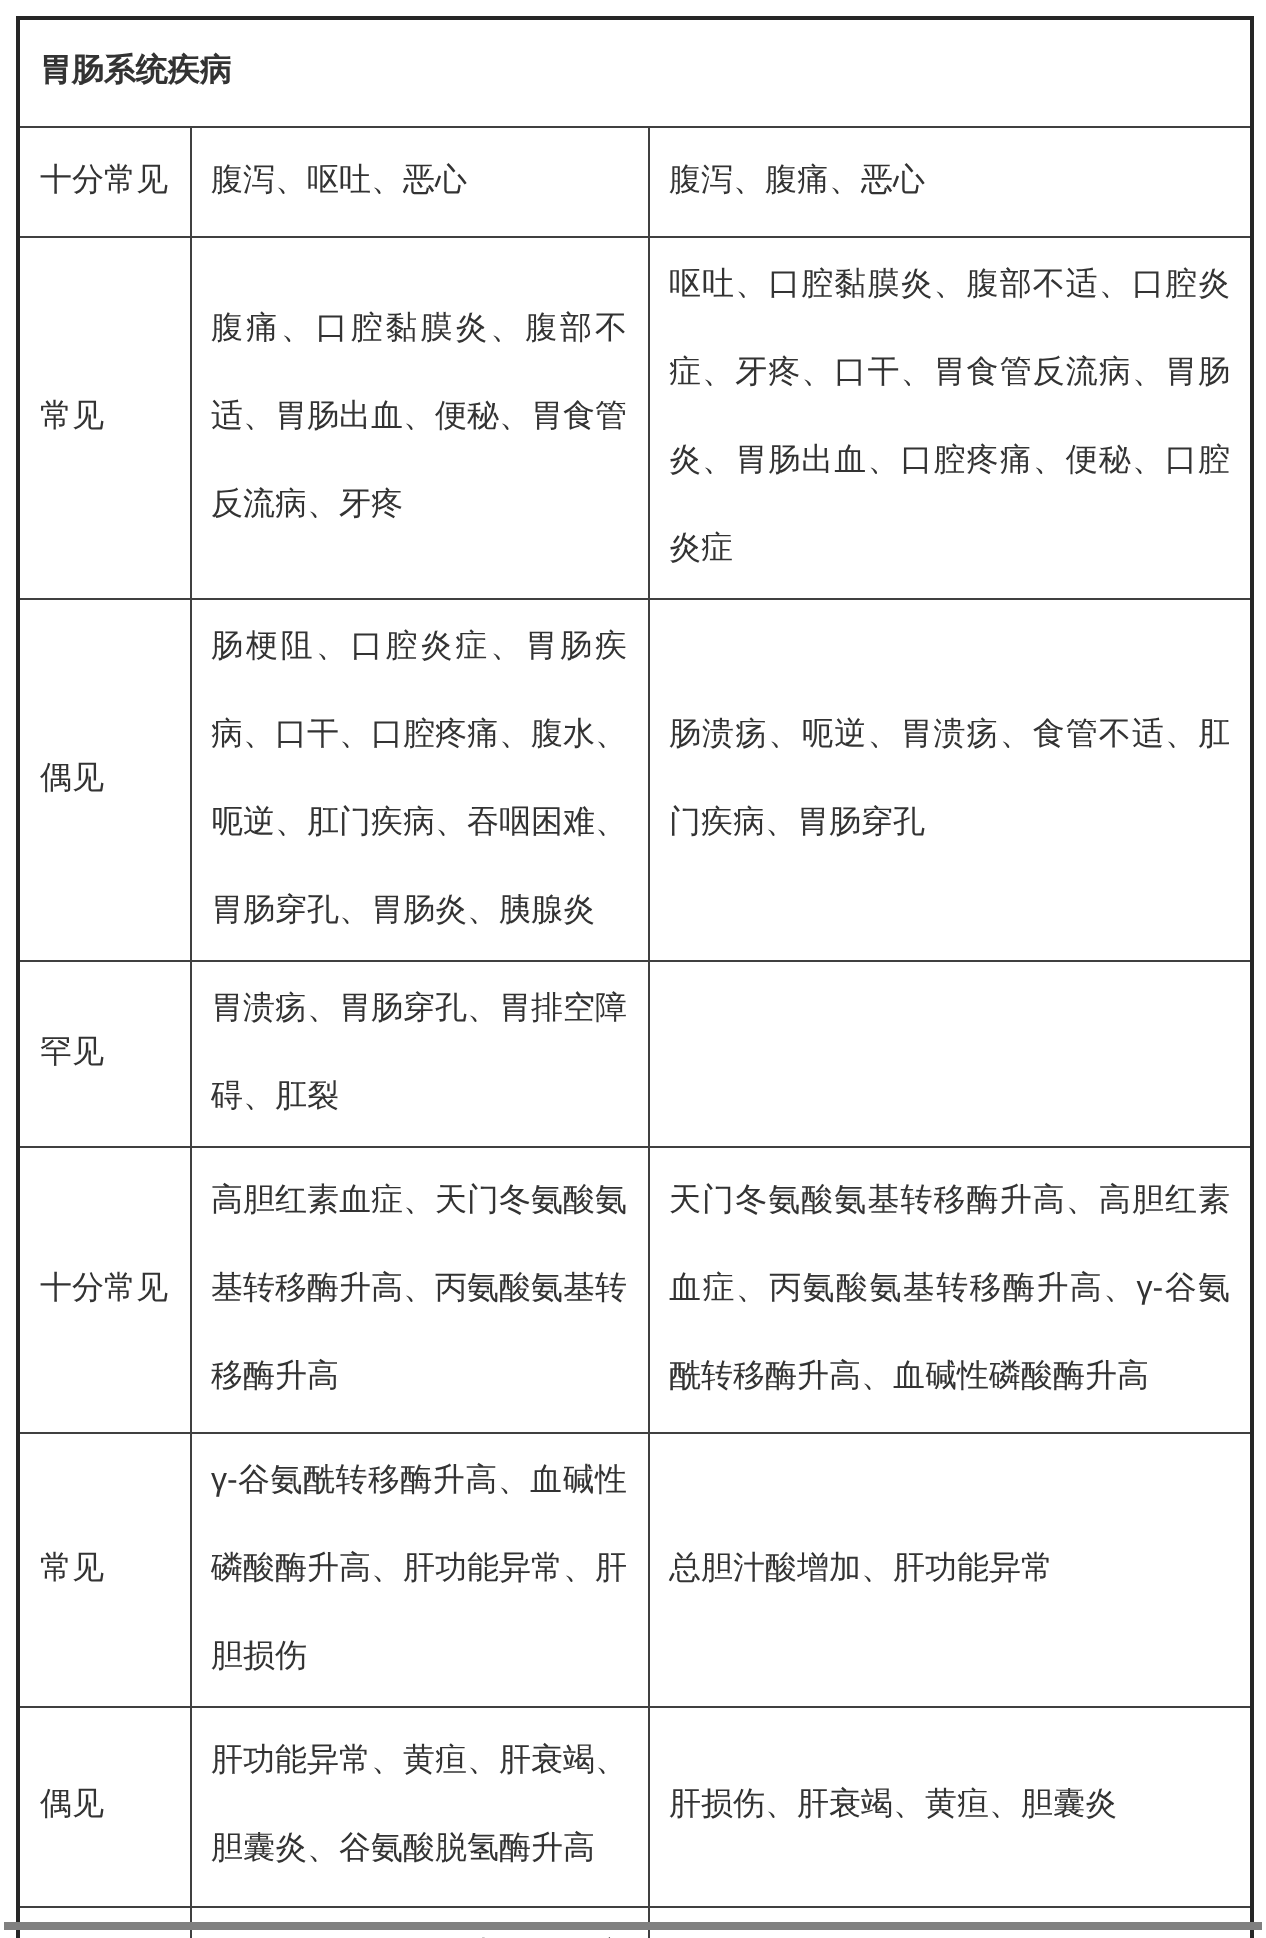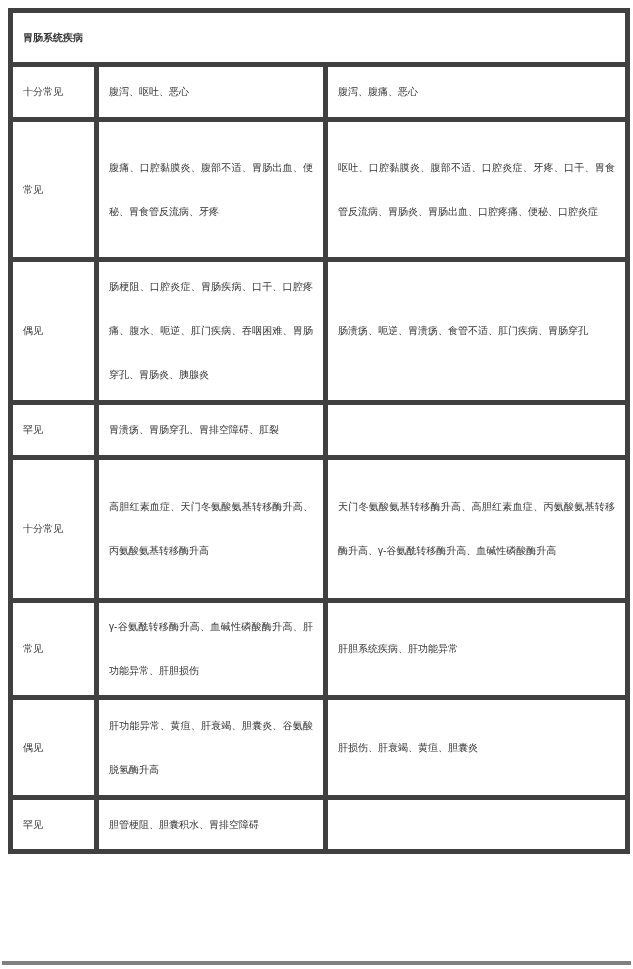"胃肠系统疾病" td { border: 5px solid #404040 -> 1px solid #404040; font-size: 10px -> 16px }
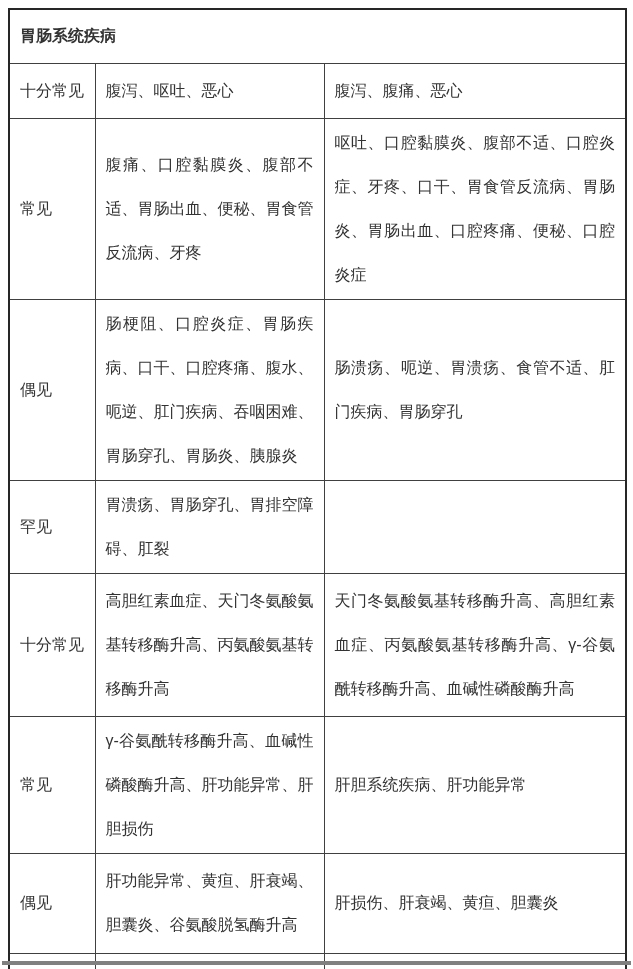"肝胆系统疾病、肝功能异常" td.content-td { text: 肝胆系统疾病 -> 总胆汁酸增加 }
